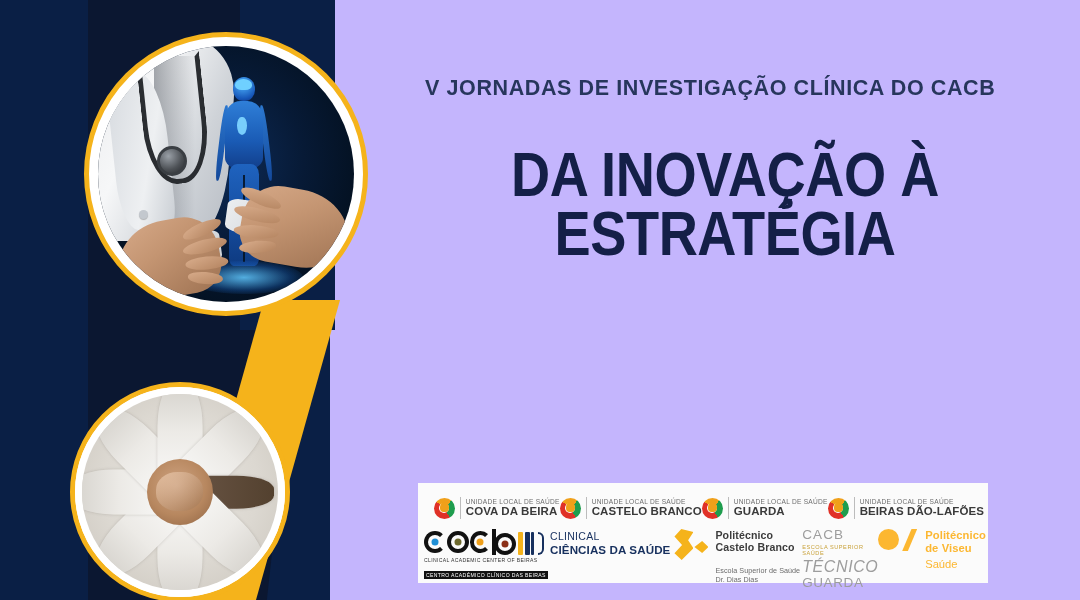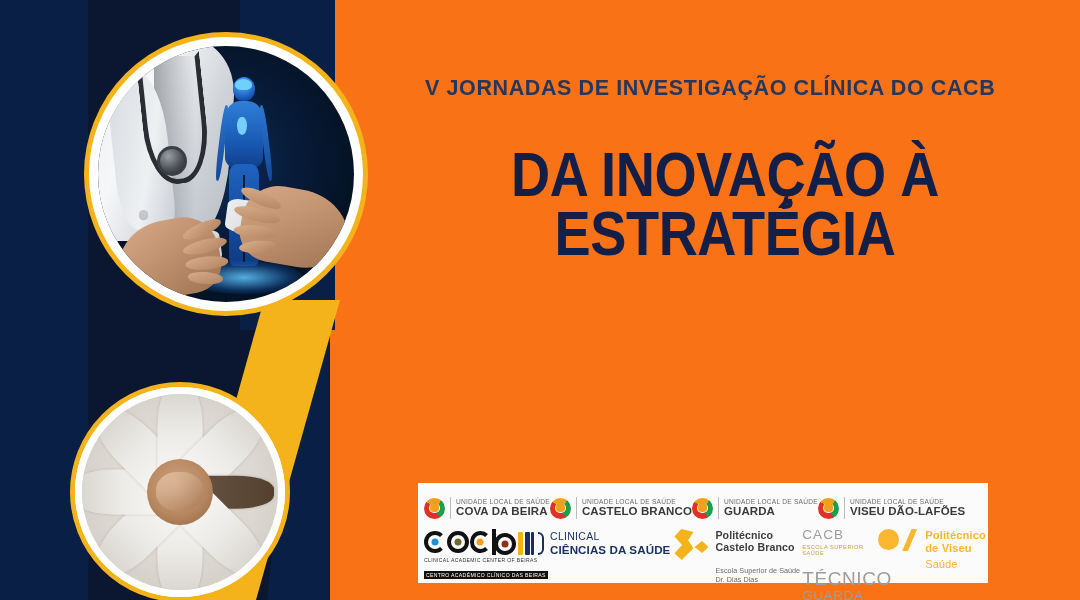"V JORNADAS DE INVESTIGAÇÃO CLÍNICA" #poster { background: #f97316 -> #c4b5fd }
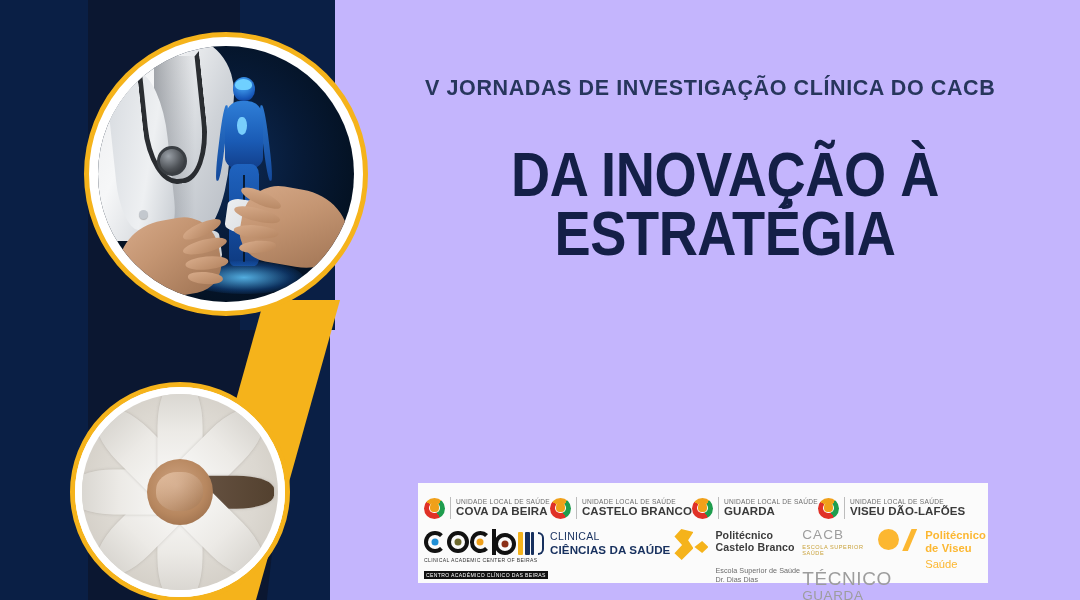"COVA DA BEIRA" .sponsor-row-1 { justify-content: flex-start -> flex-end }
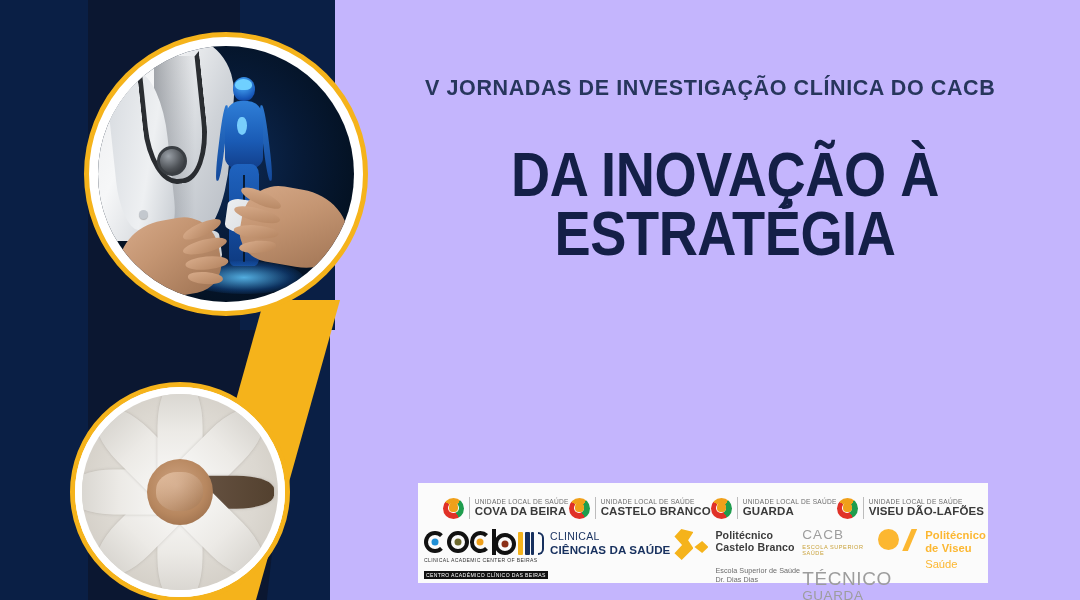"VISEU DÃO-LAFÕES" div.uls-big { text: VISEU -> BEIRAS }
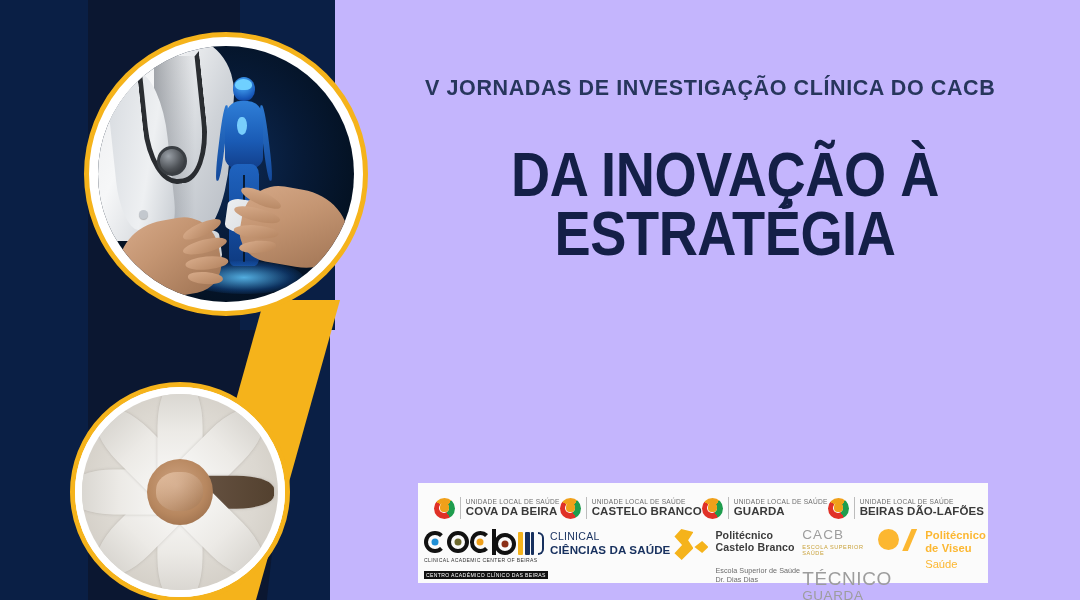"TÉCNICO" .ipg-l4 { font-size: 19px -> 16px; font-style: none -> italic; margin-top: 12px -> 2px }
